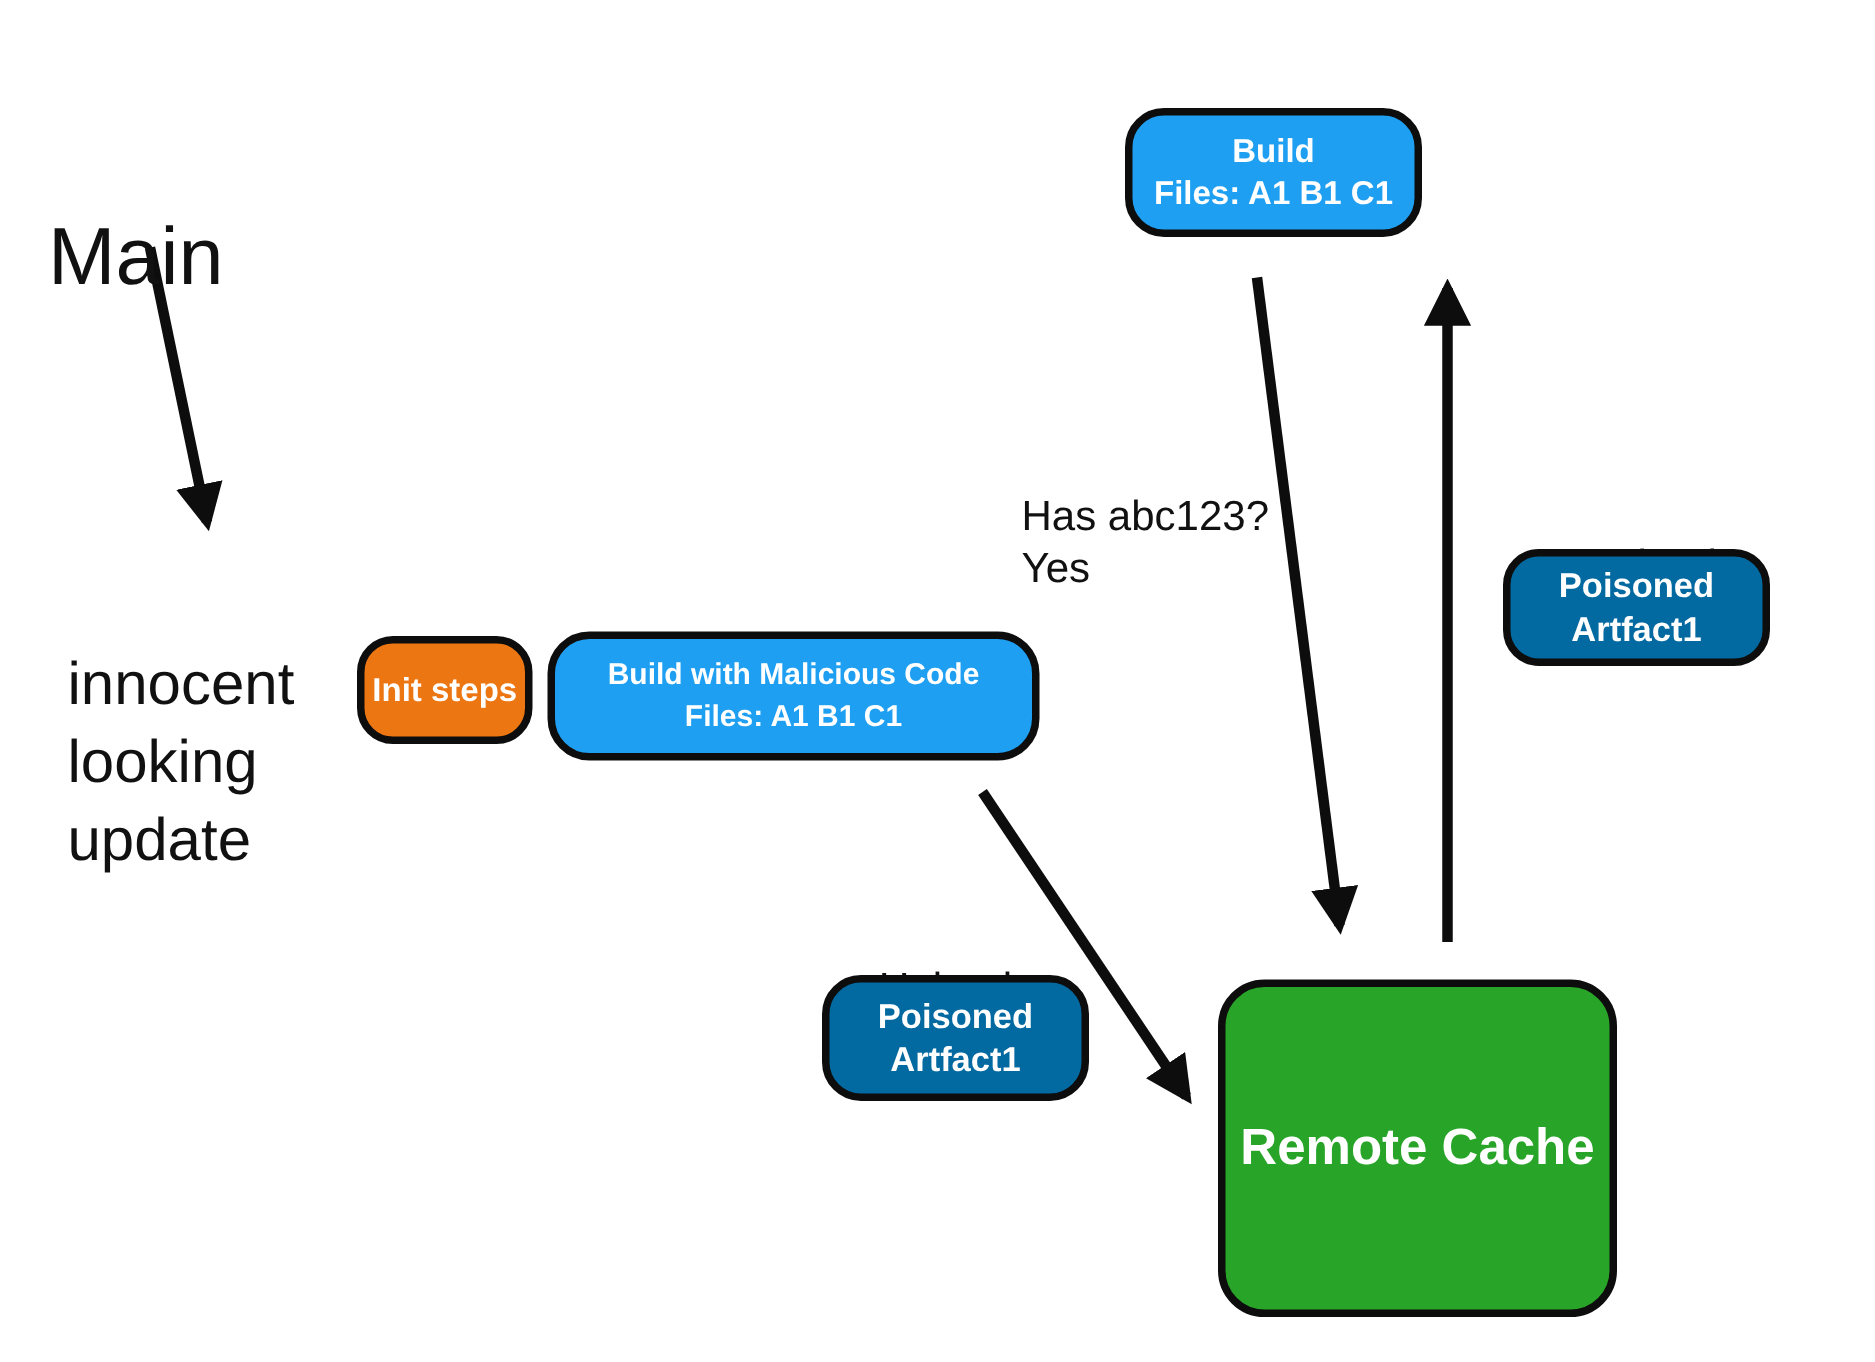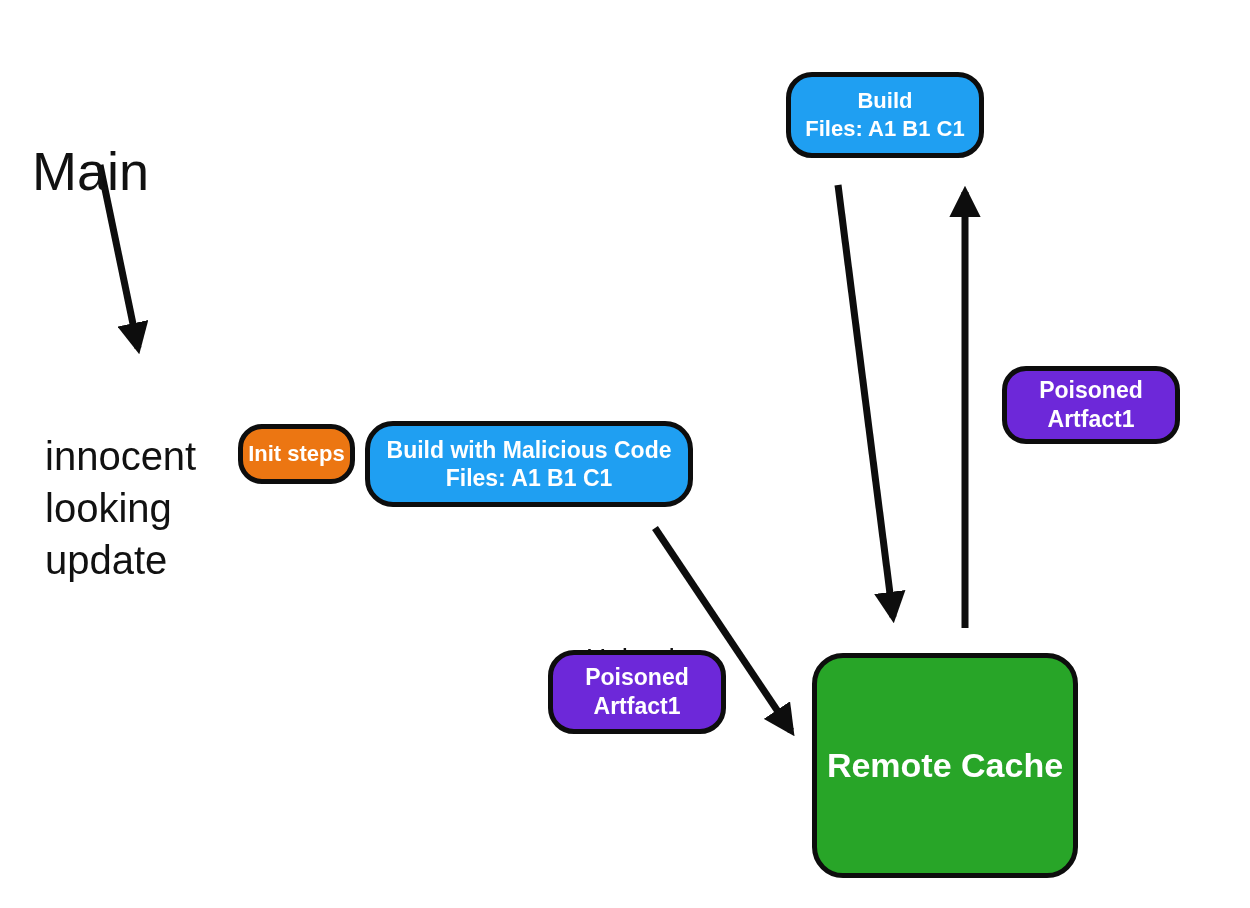"Build" div.node { margin-left: 36px -> none }
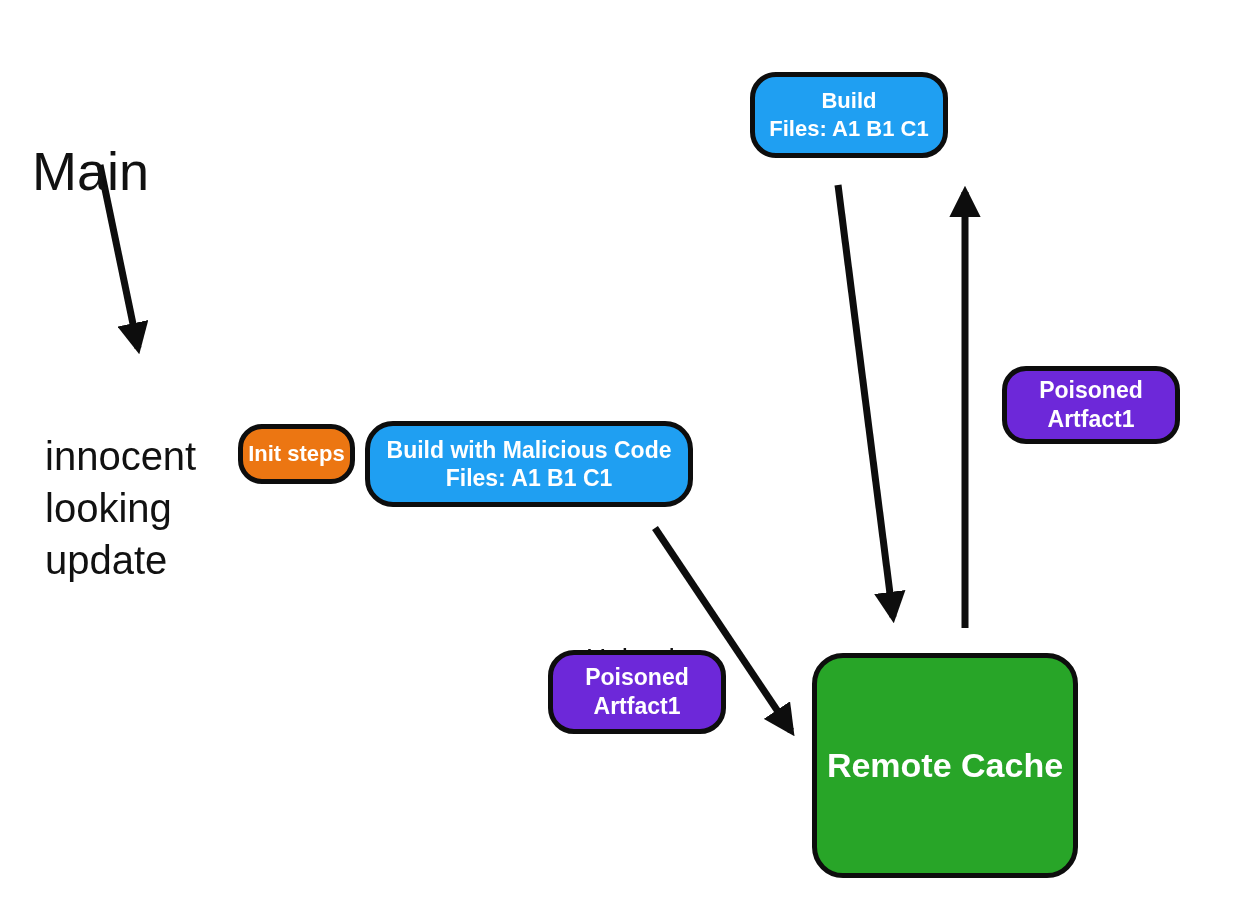"Has abc123?" div.flabel { html: none -> <div> <span>Has abc123? Yes</span> </div> }
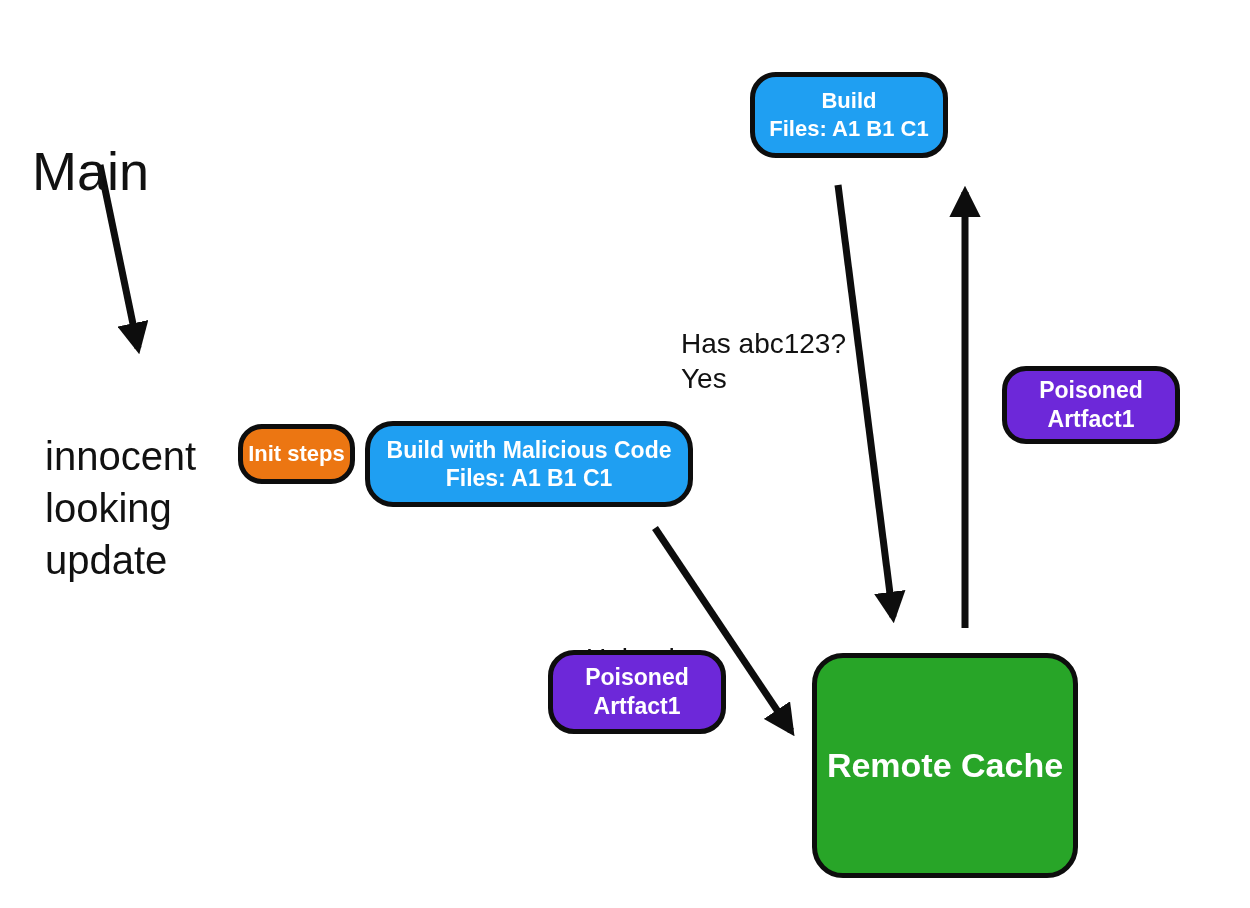"Poisoned" .teal { background: #6d28d9 -> #0369a1 }
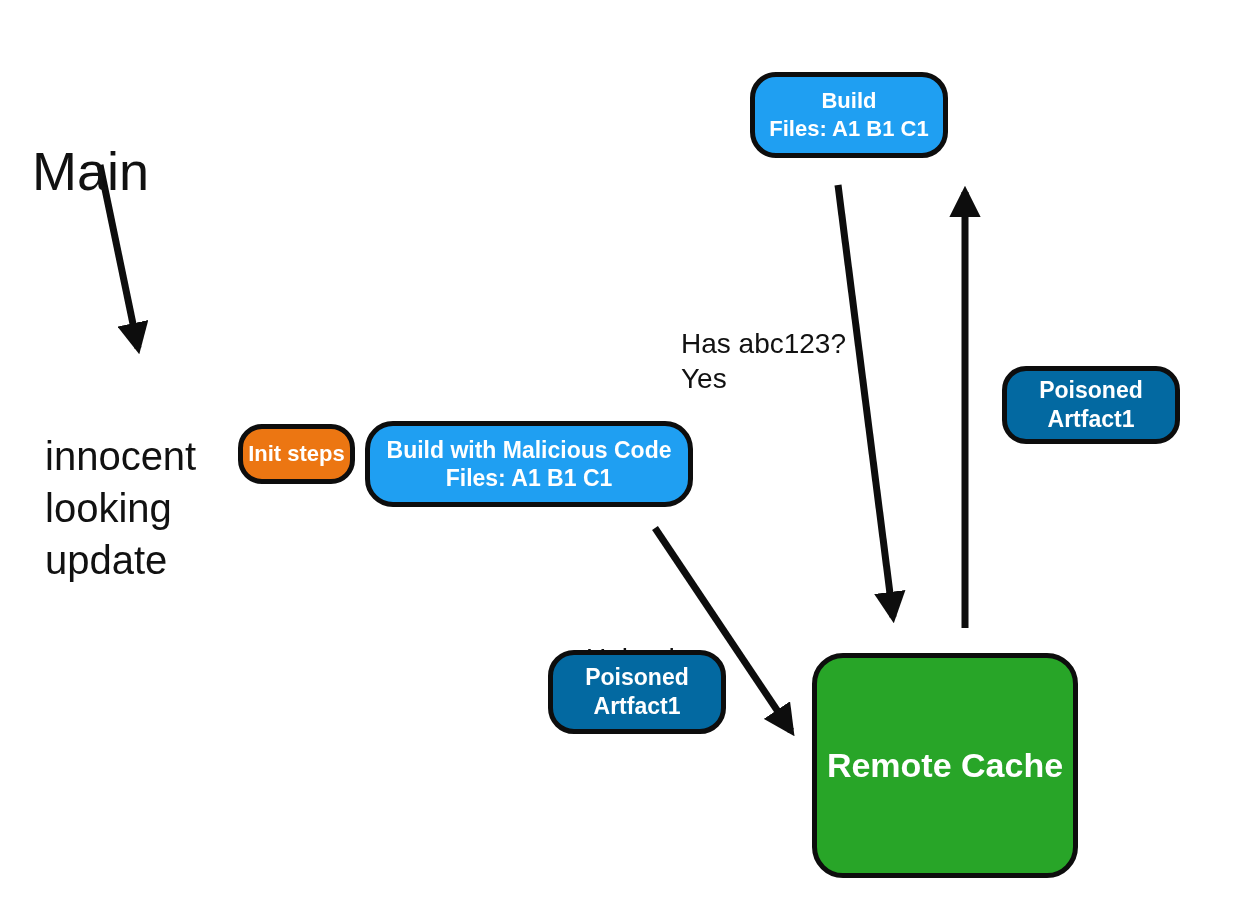"Init steps" div.node { height: 60px -> 72px }
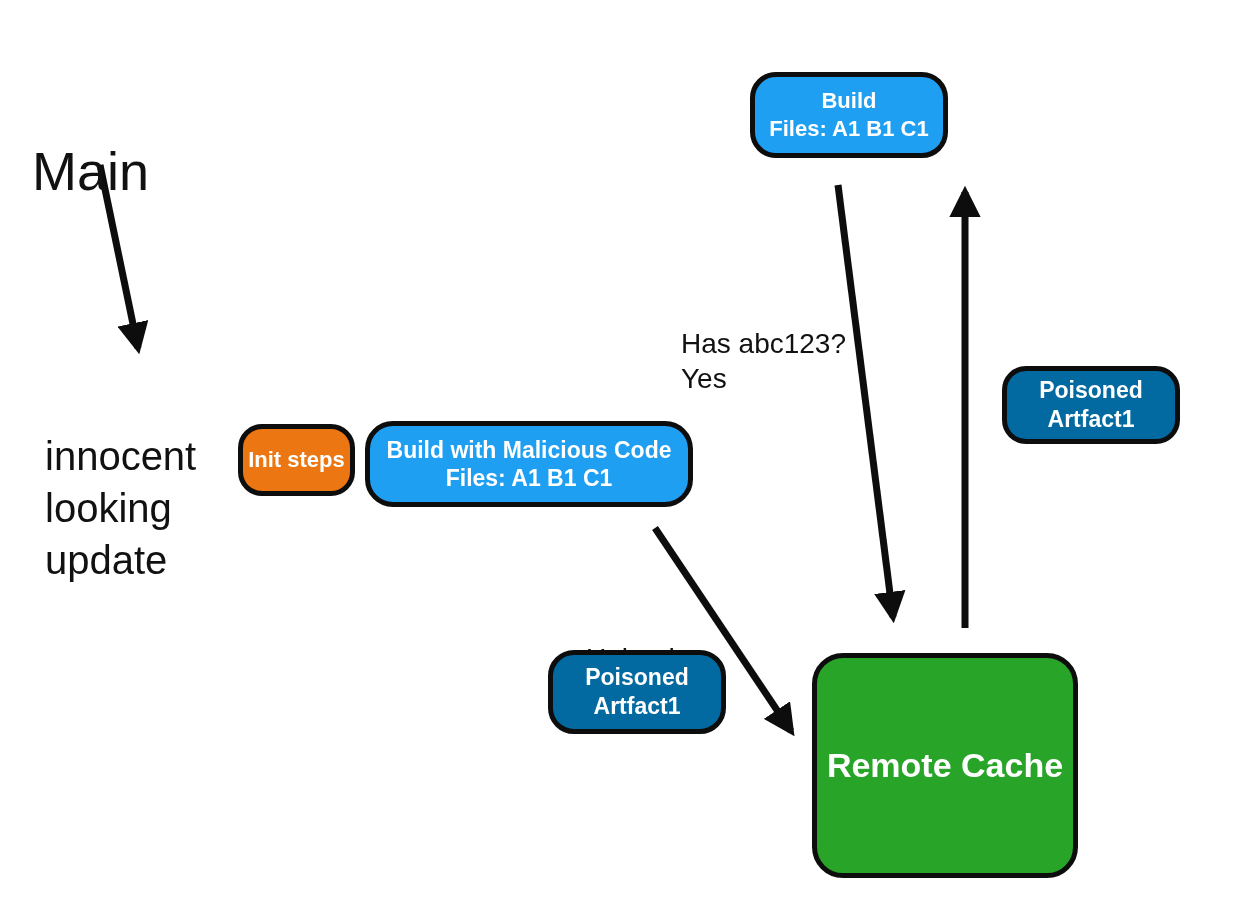"Build with Malicious Code" div.node { font-size: 23px -> 20px }
